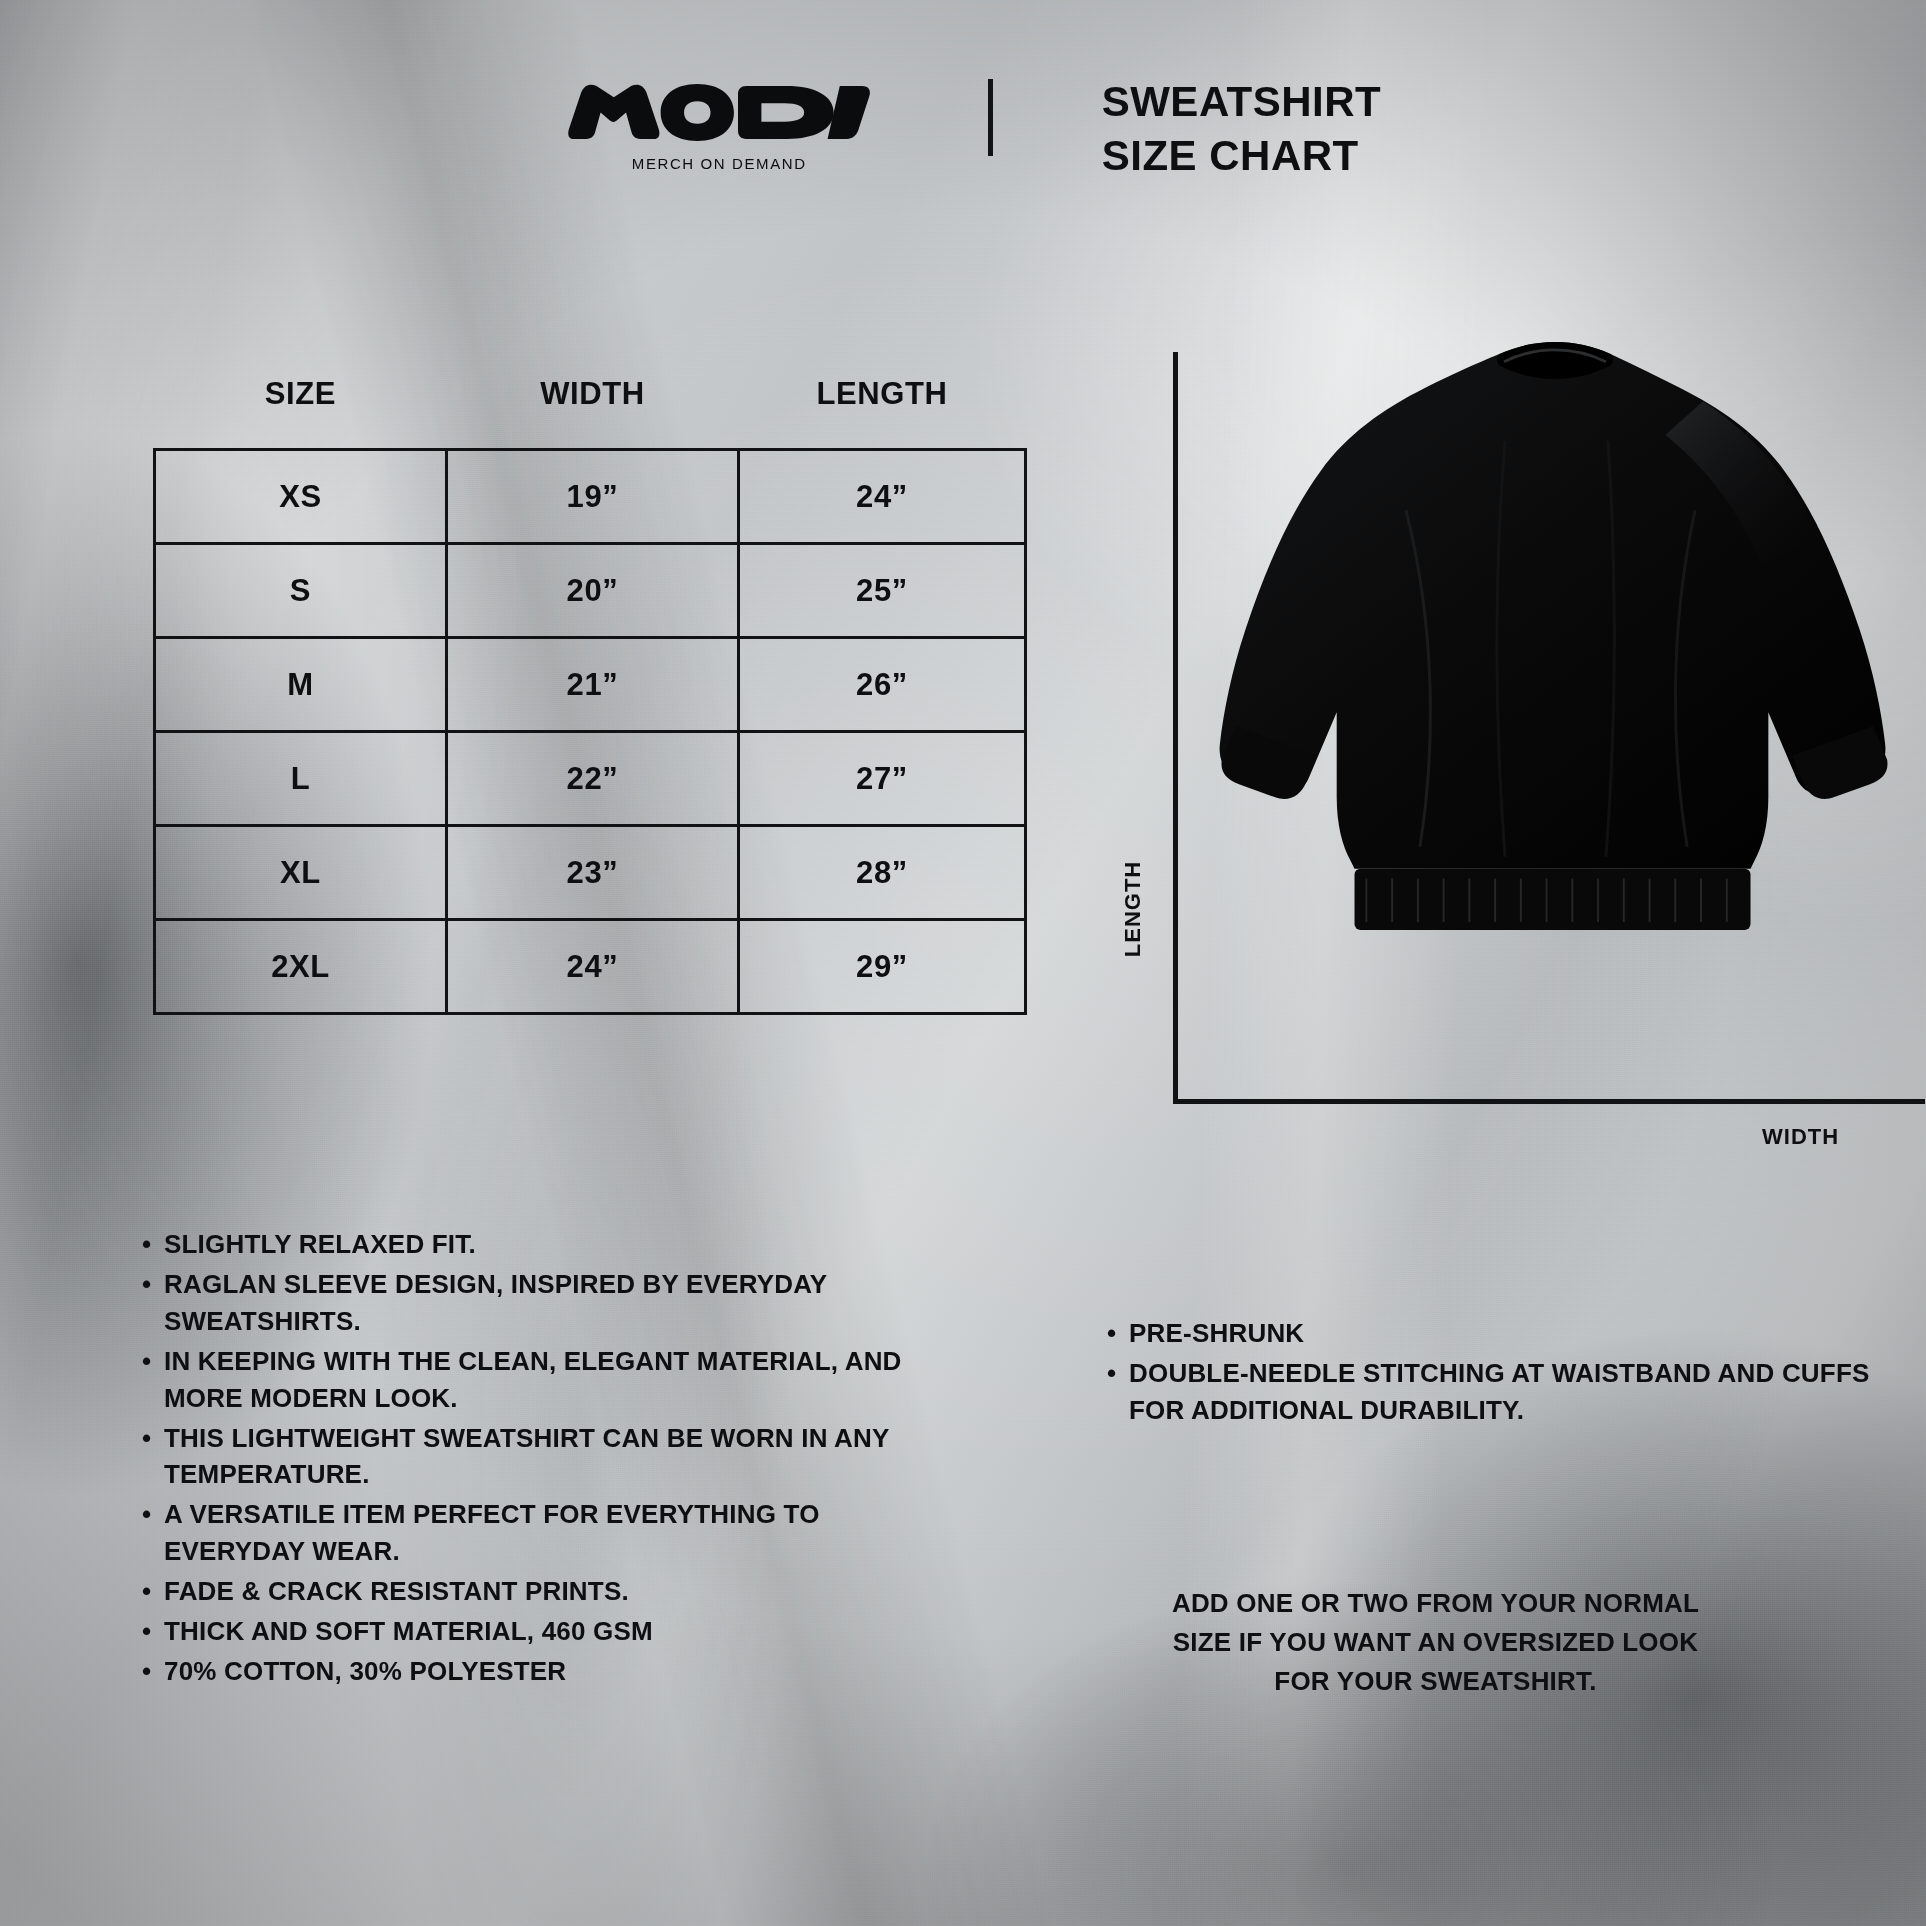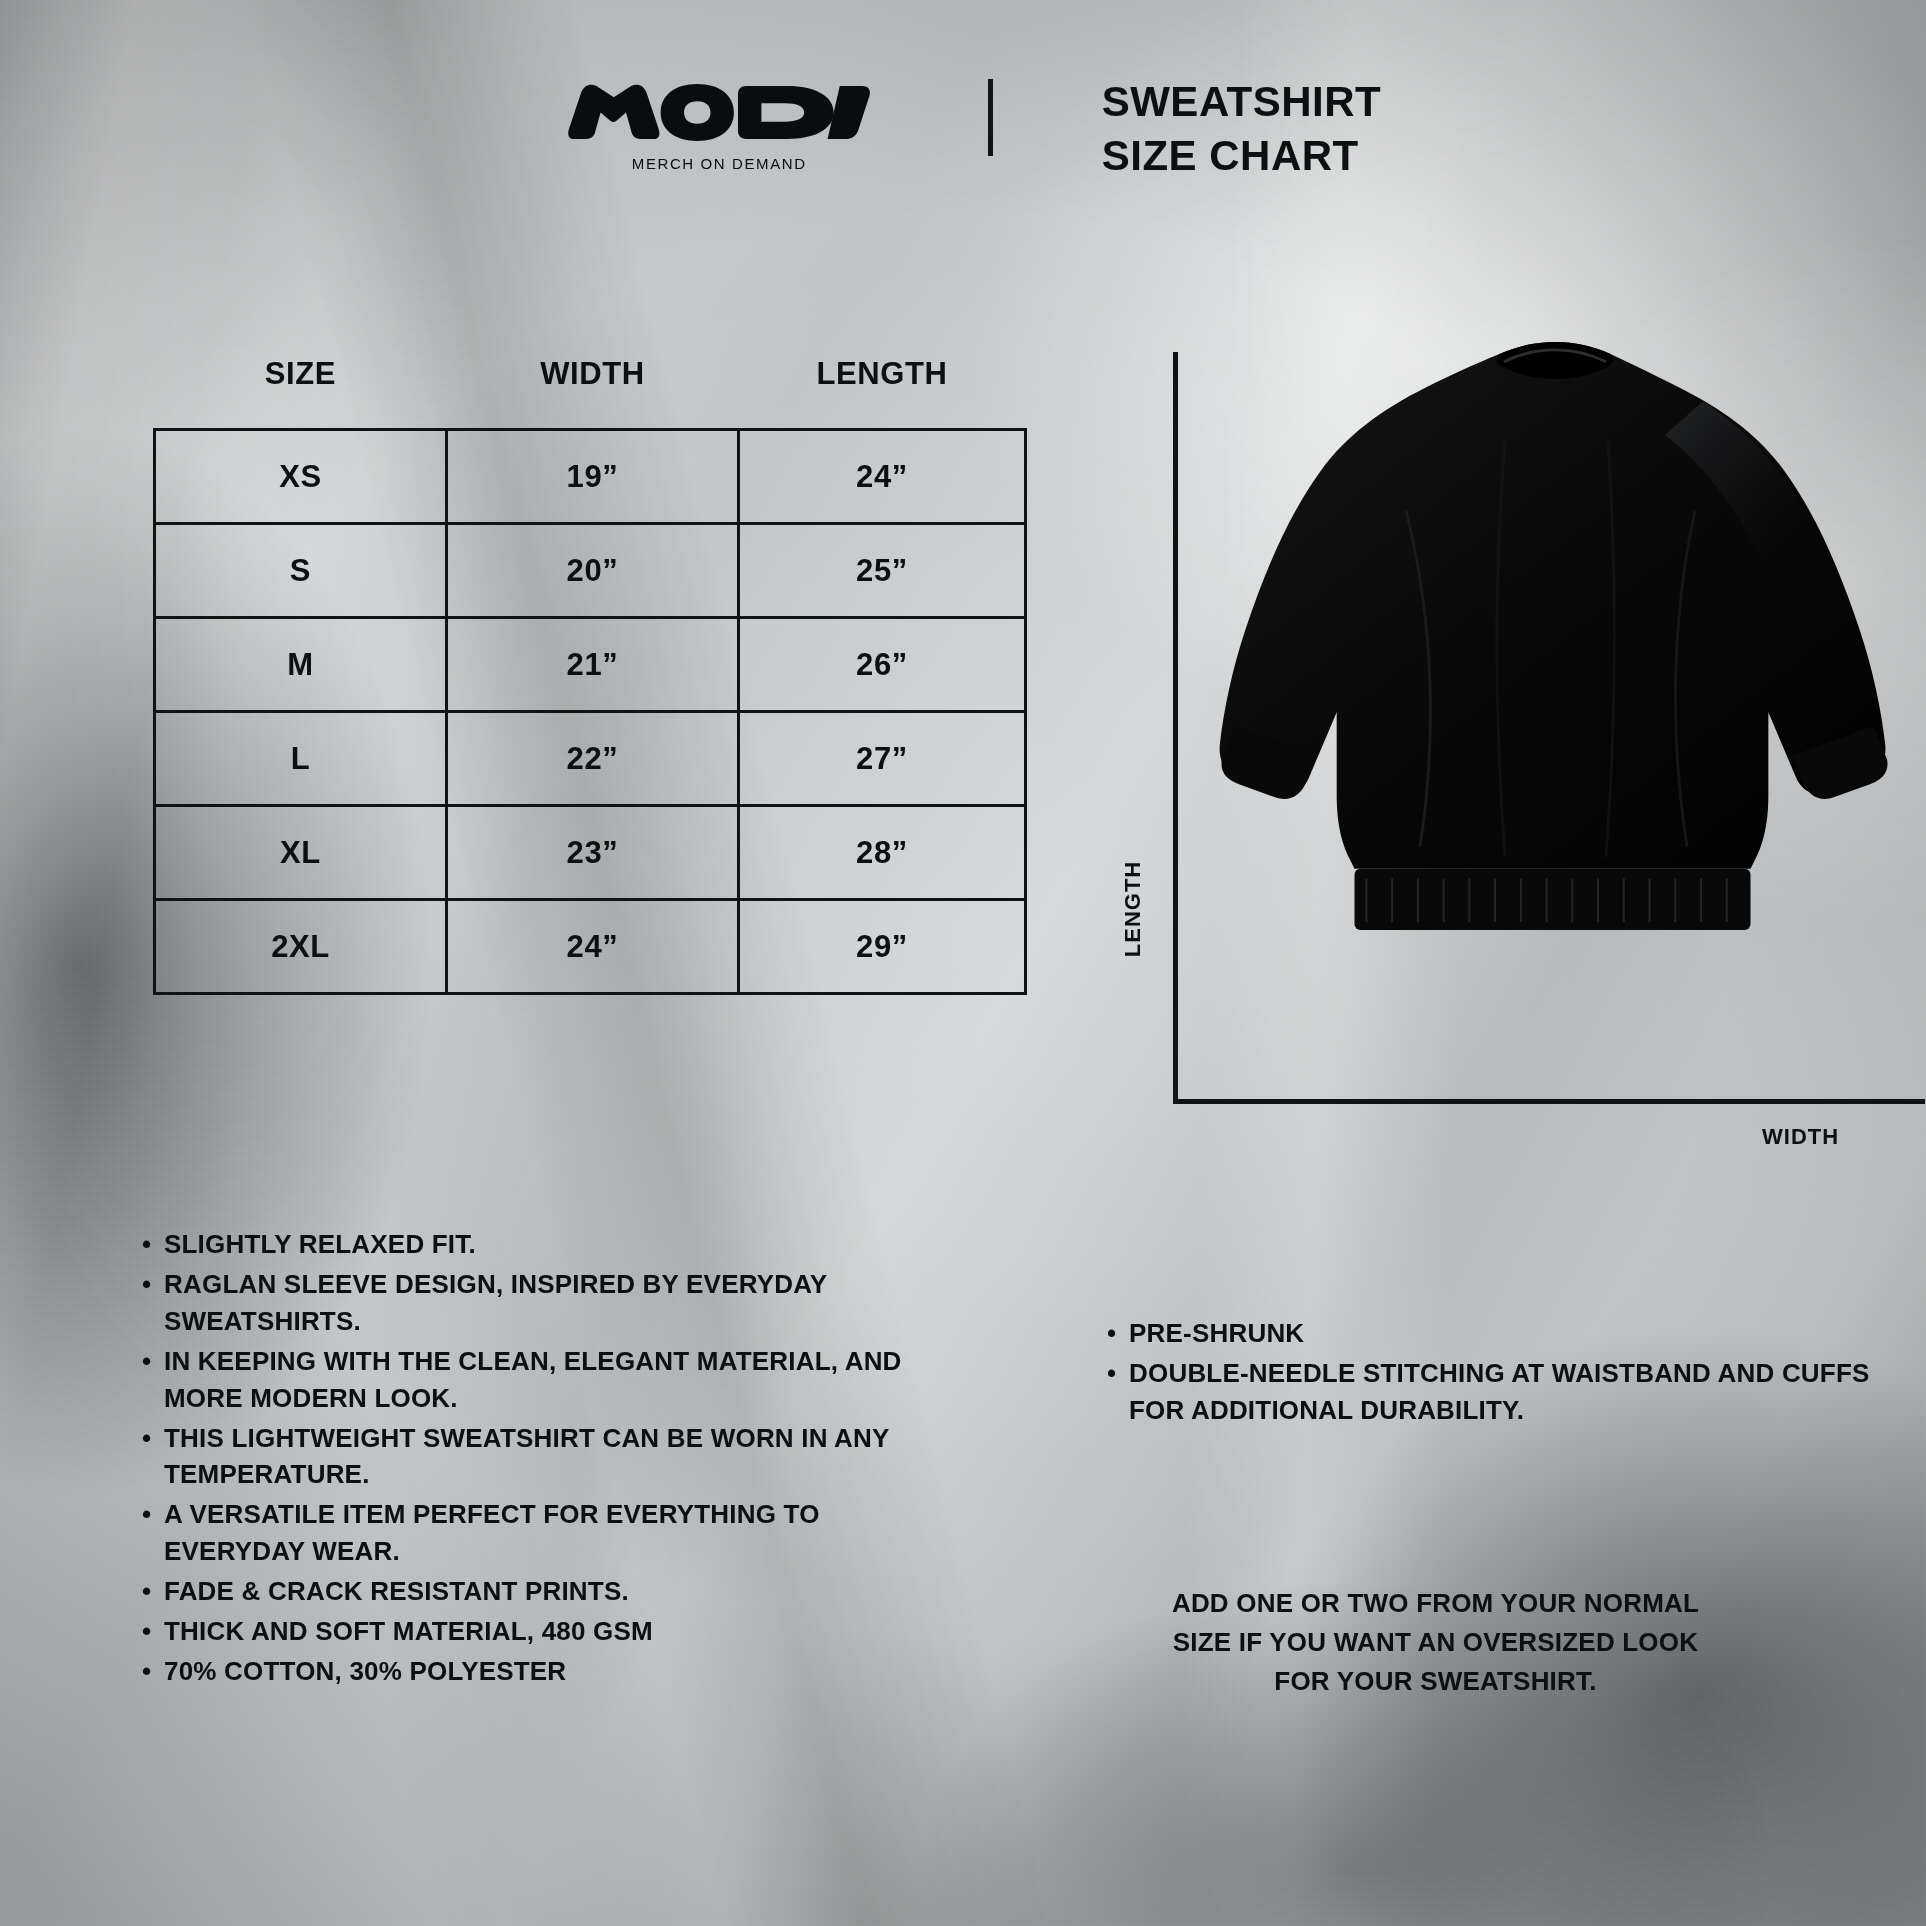"SIZE" .table-wrap { top: 356px -> 376px }
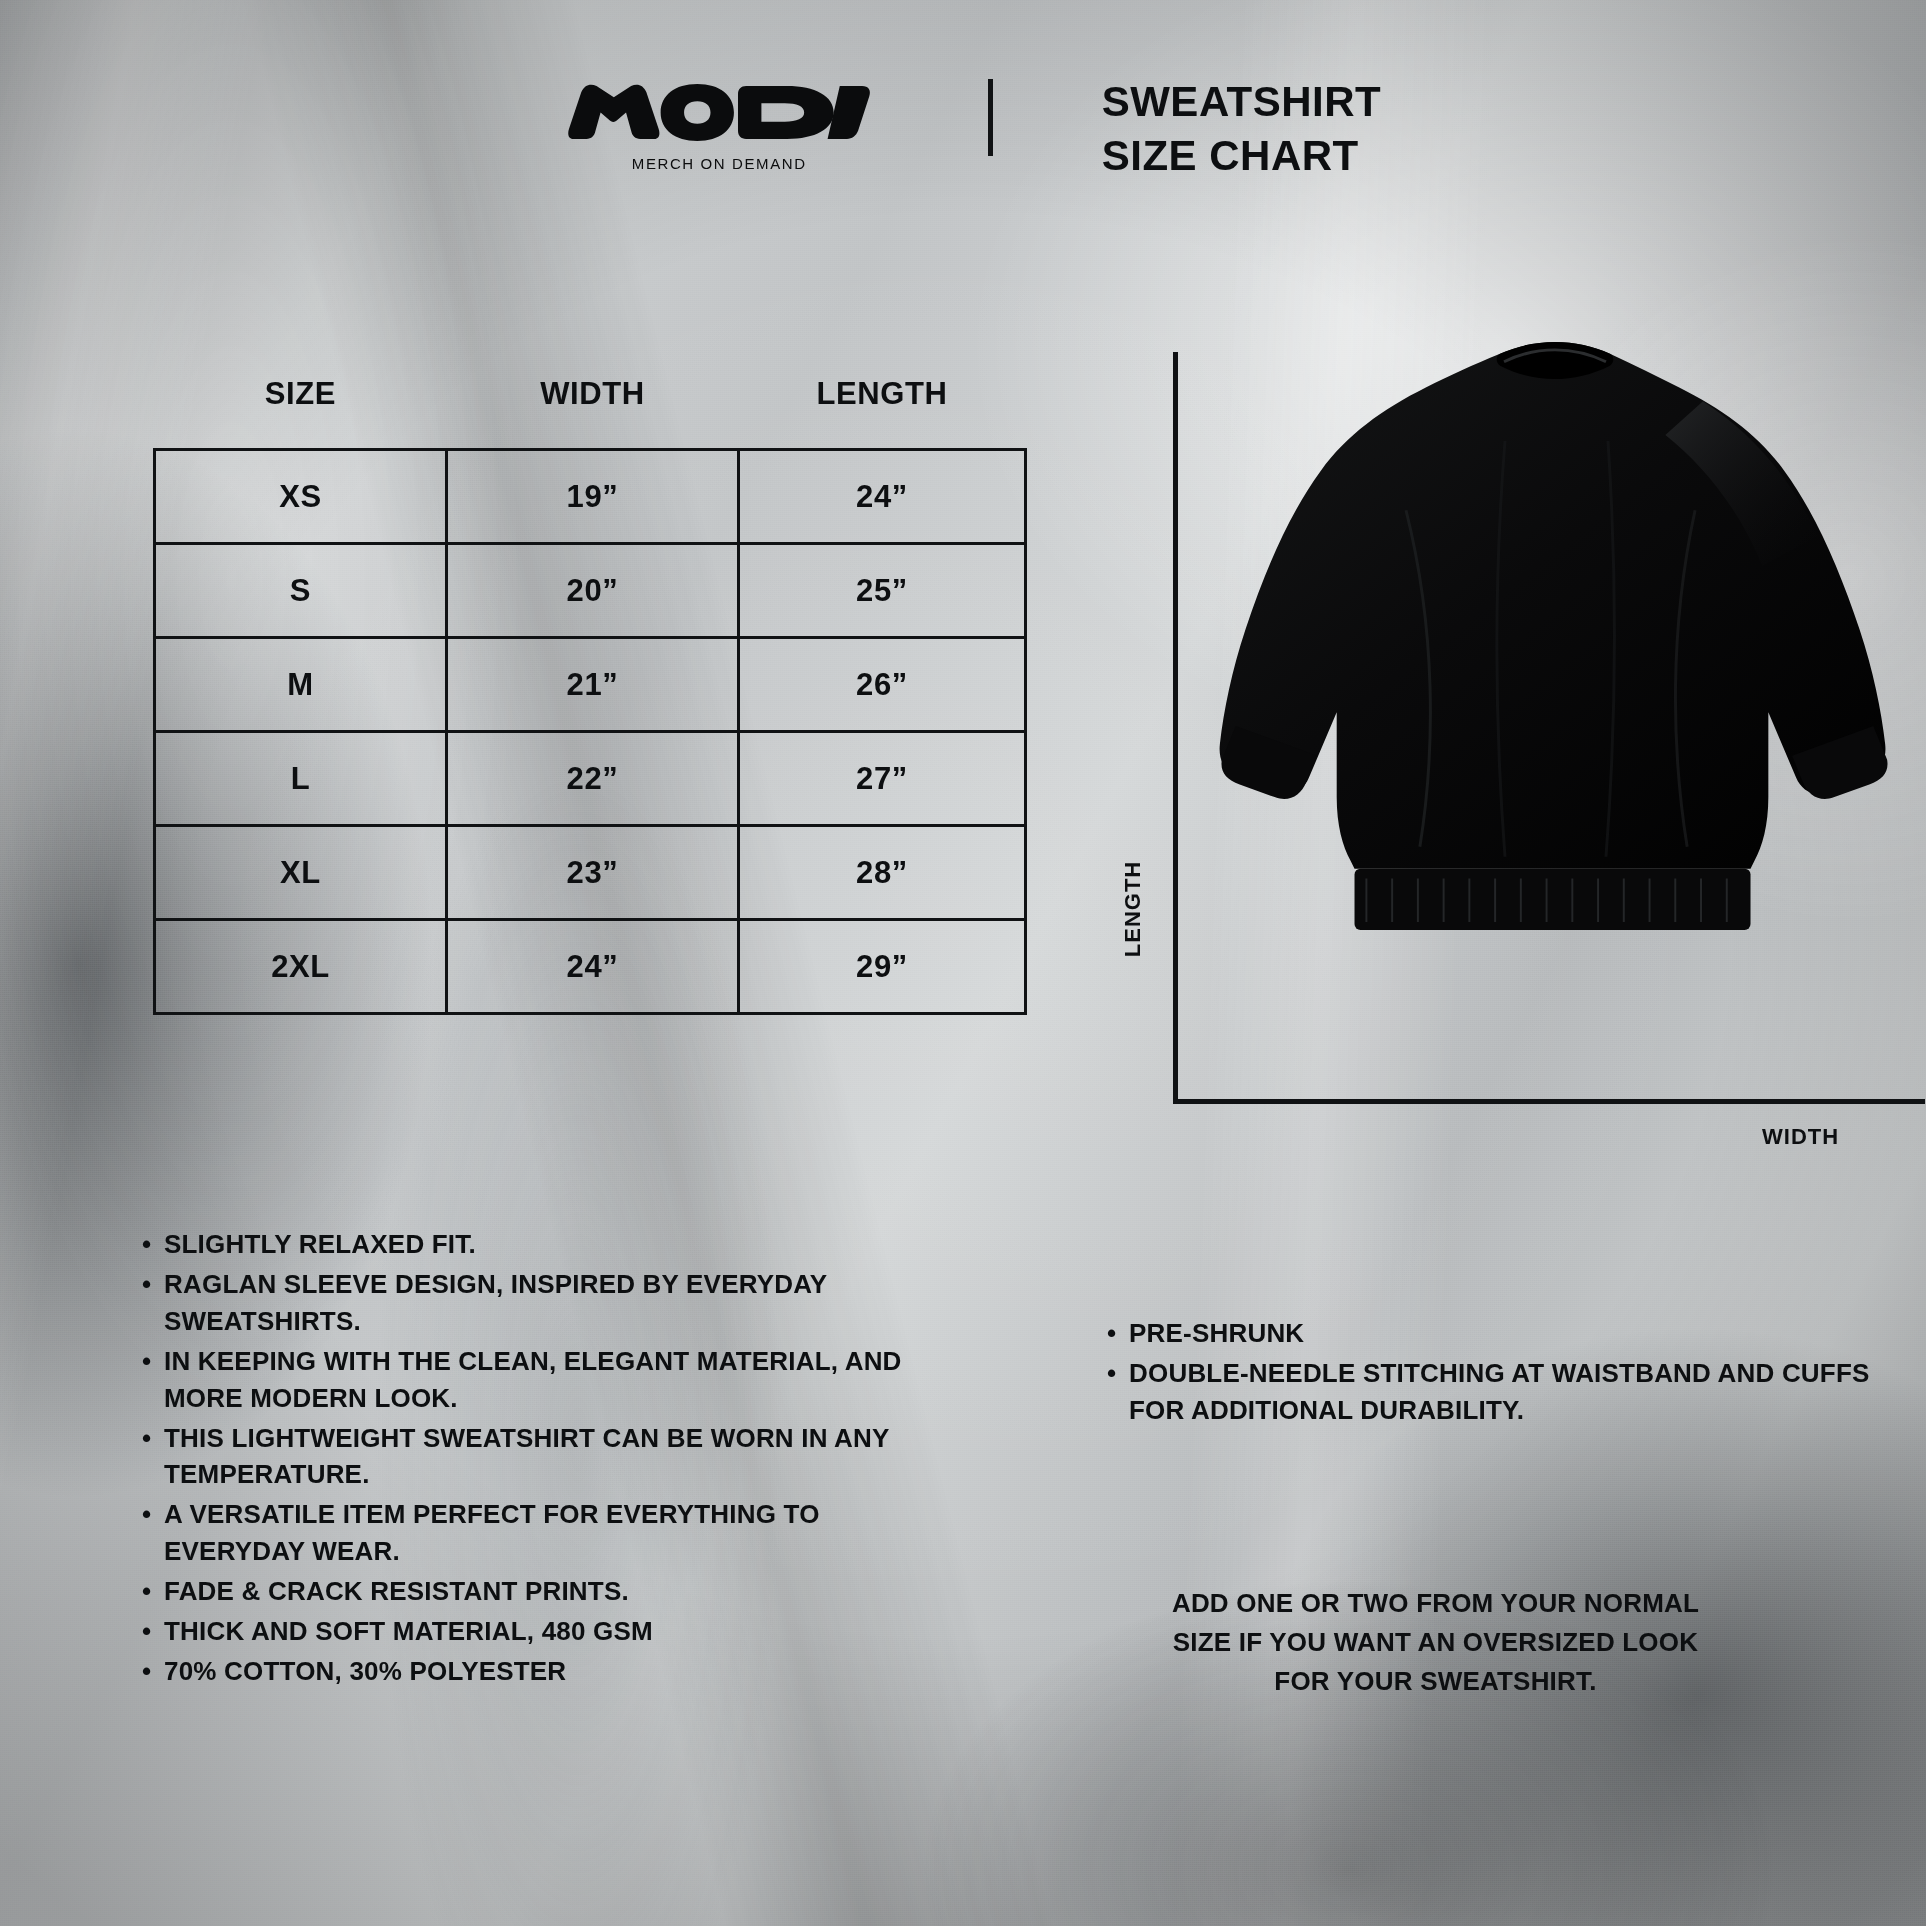"THICK AND SOFT MATERIAL, 480" li { text: 480 -> 460 }
